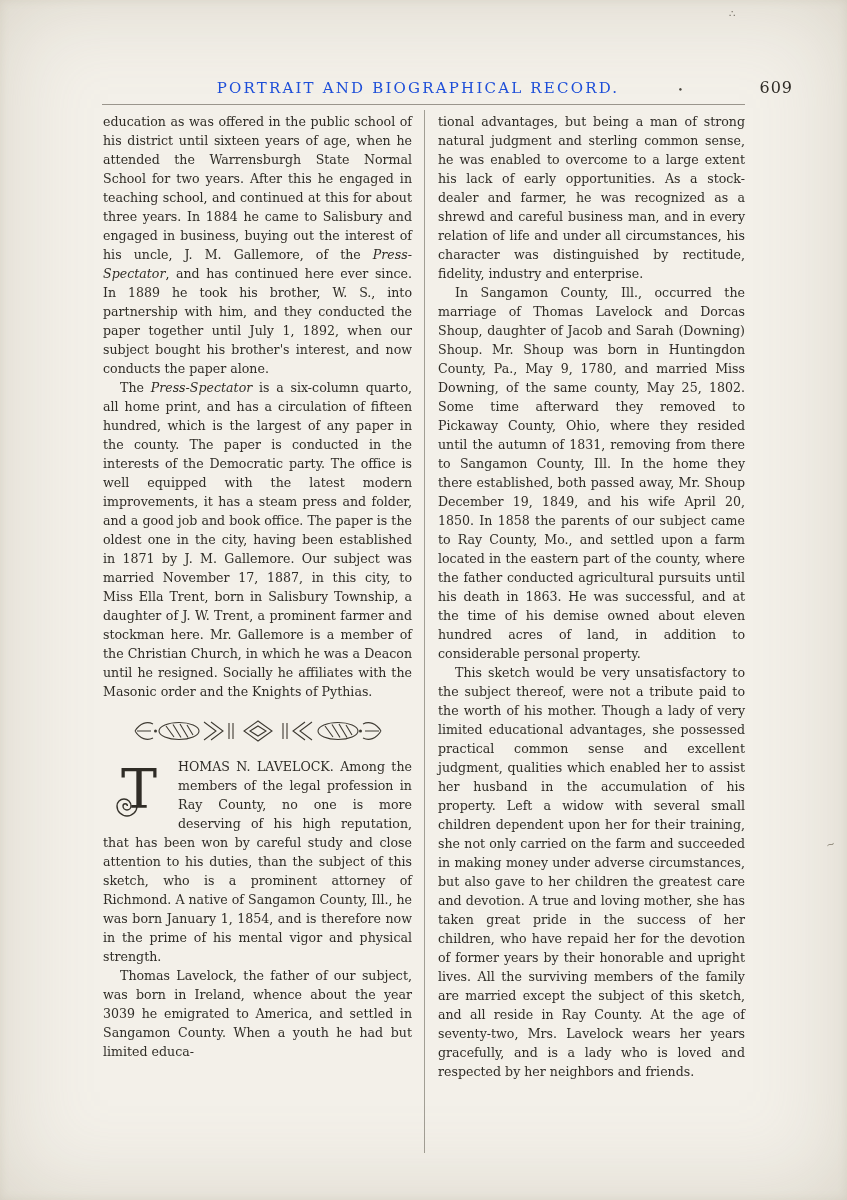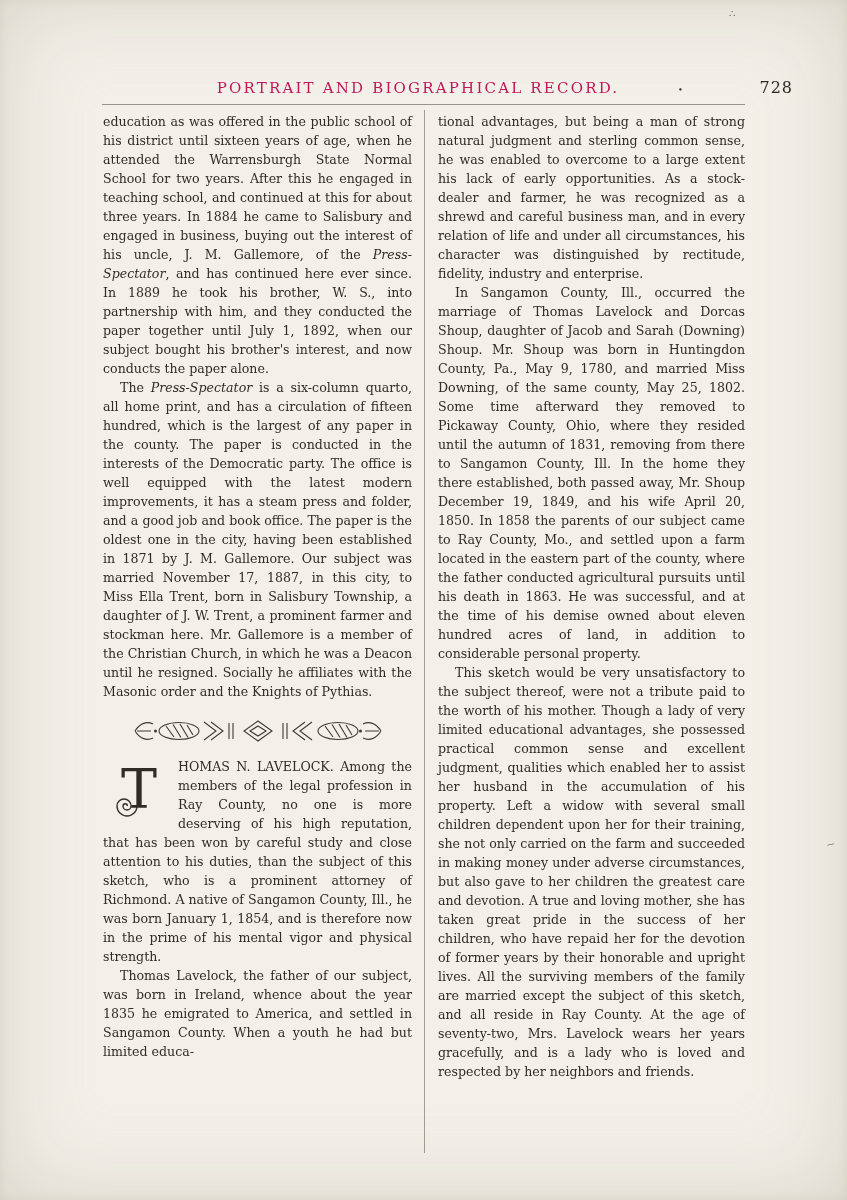"PORTRAIT AND BIOGRAPHICAL RECORD." .running-title { color: #be185d -> #1d4ed8 }
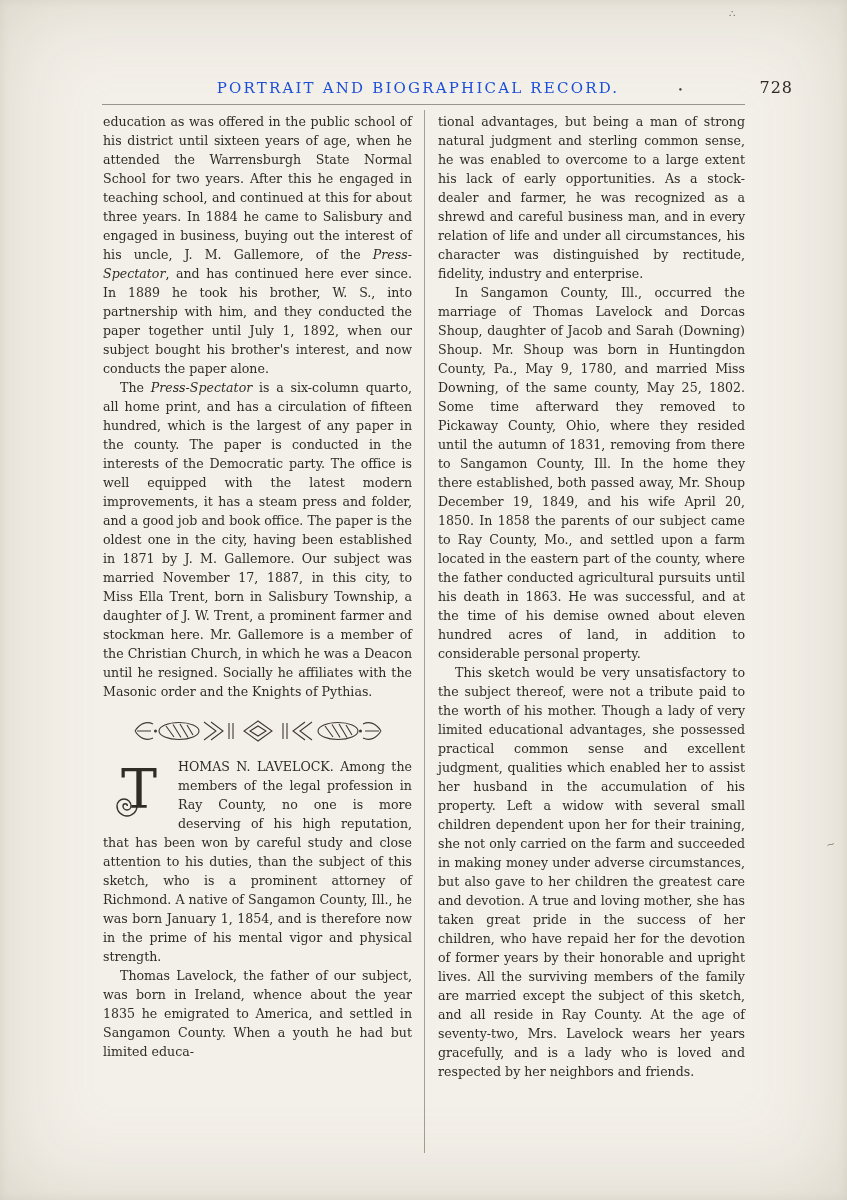"728" span.page-number { text: 728 -> 609 }
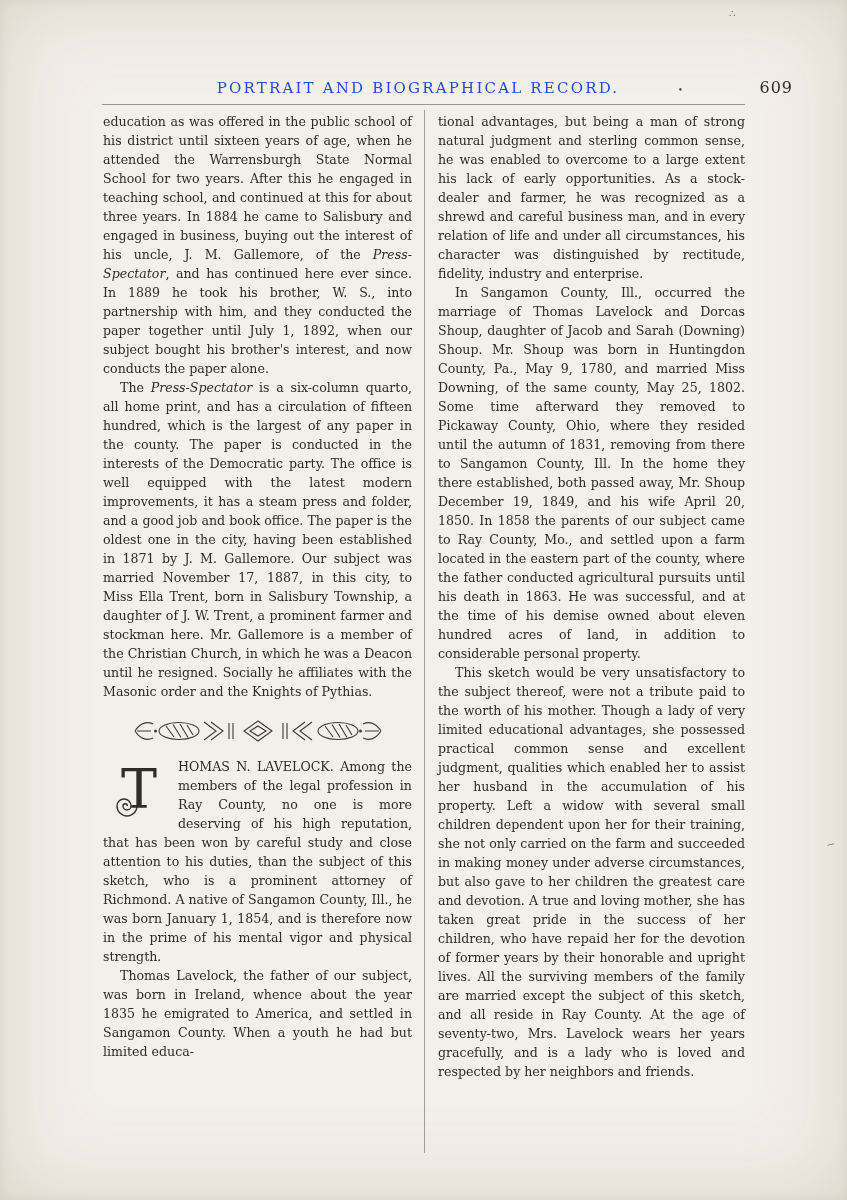"Thomas Lavelock, the father of" span { text: 1835 -> 3039 }
